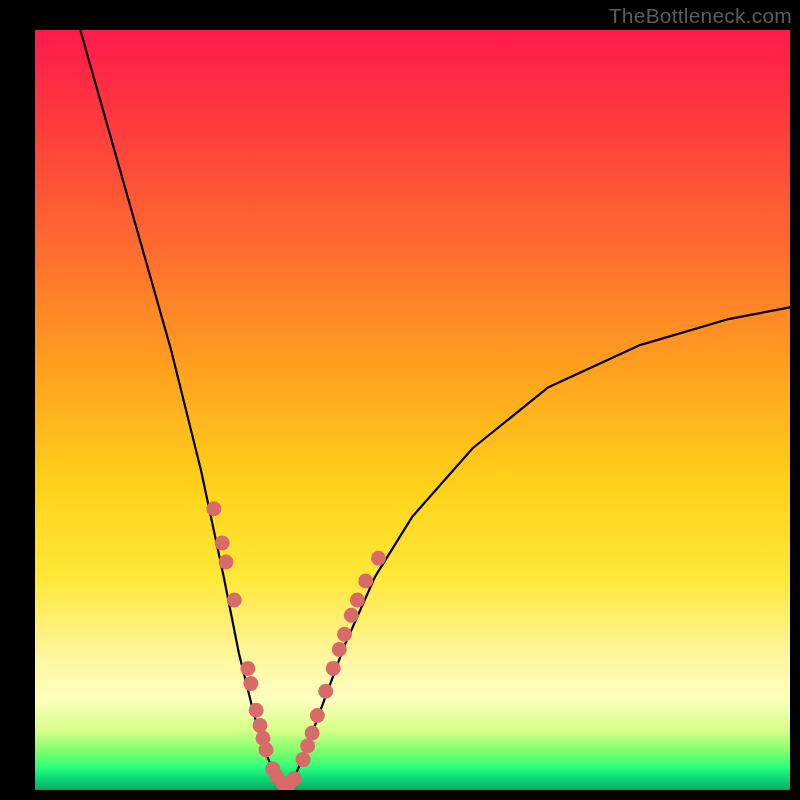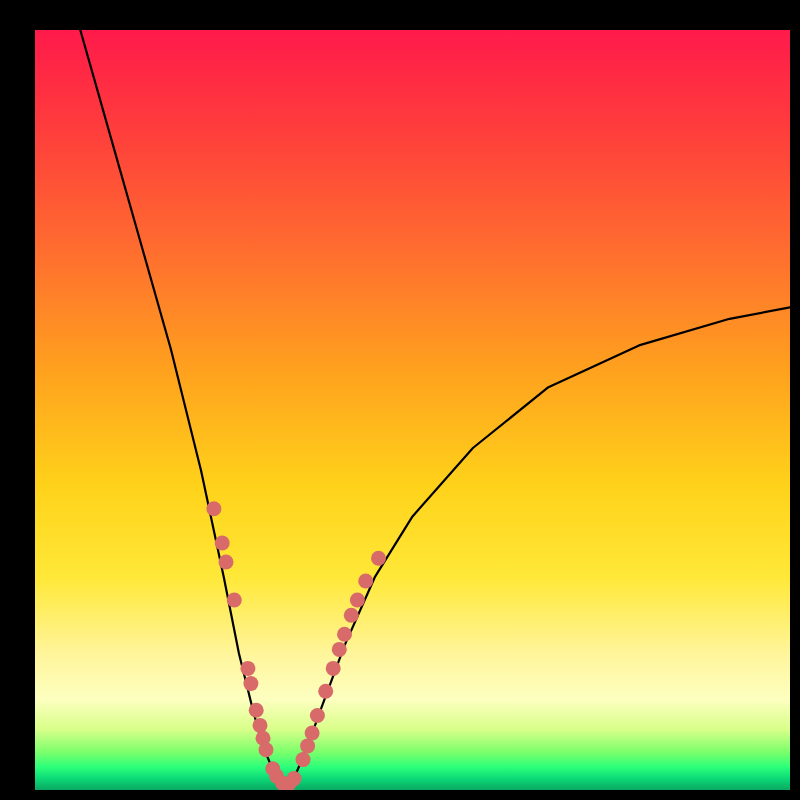"TheBottleneck.com" div.watermark { html: none -> <div>TheBottleneck.com</div> }
